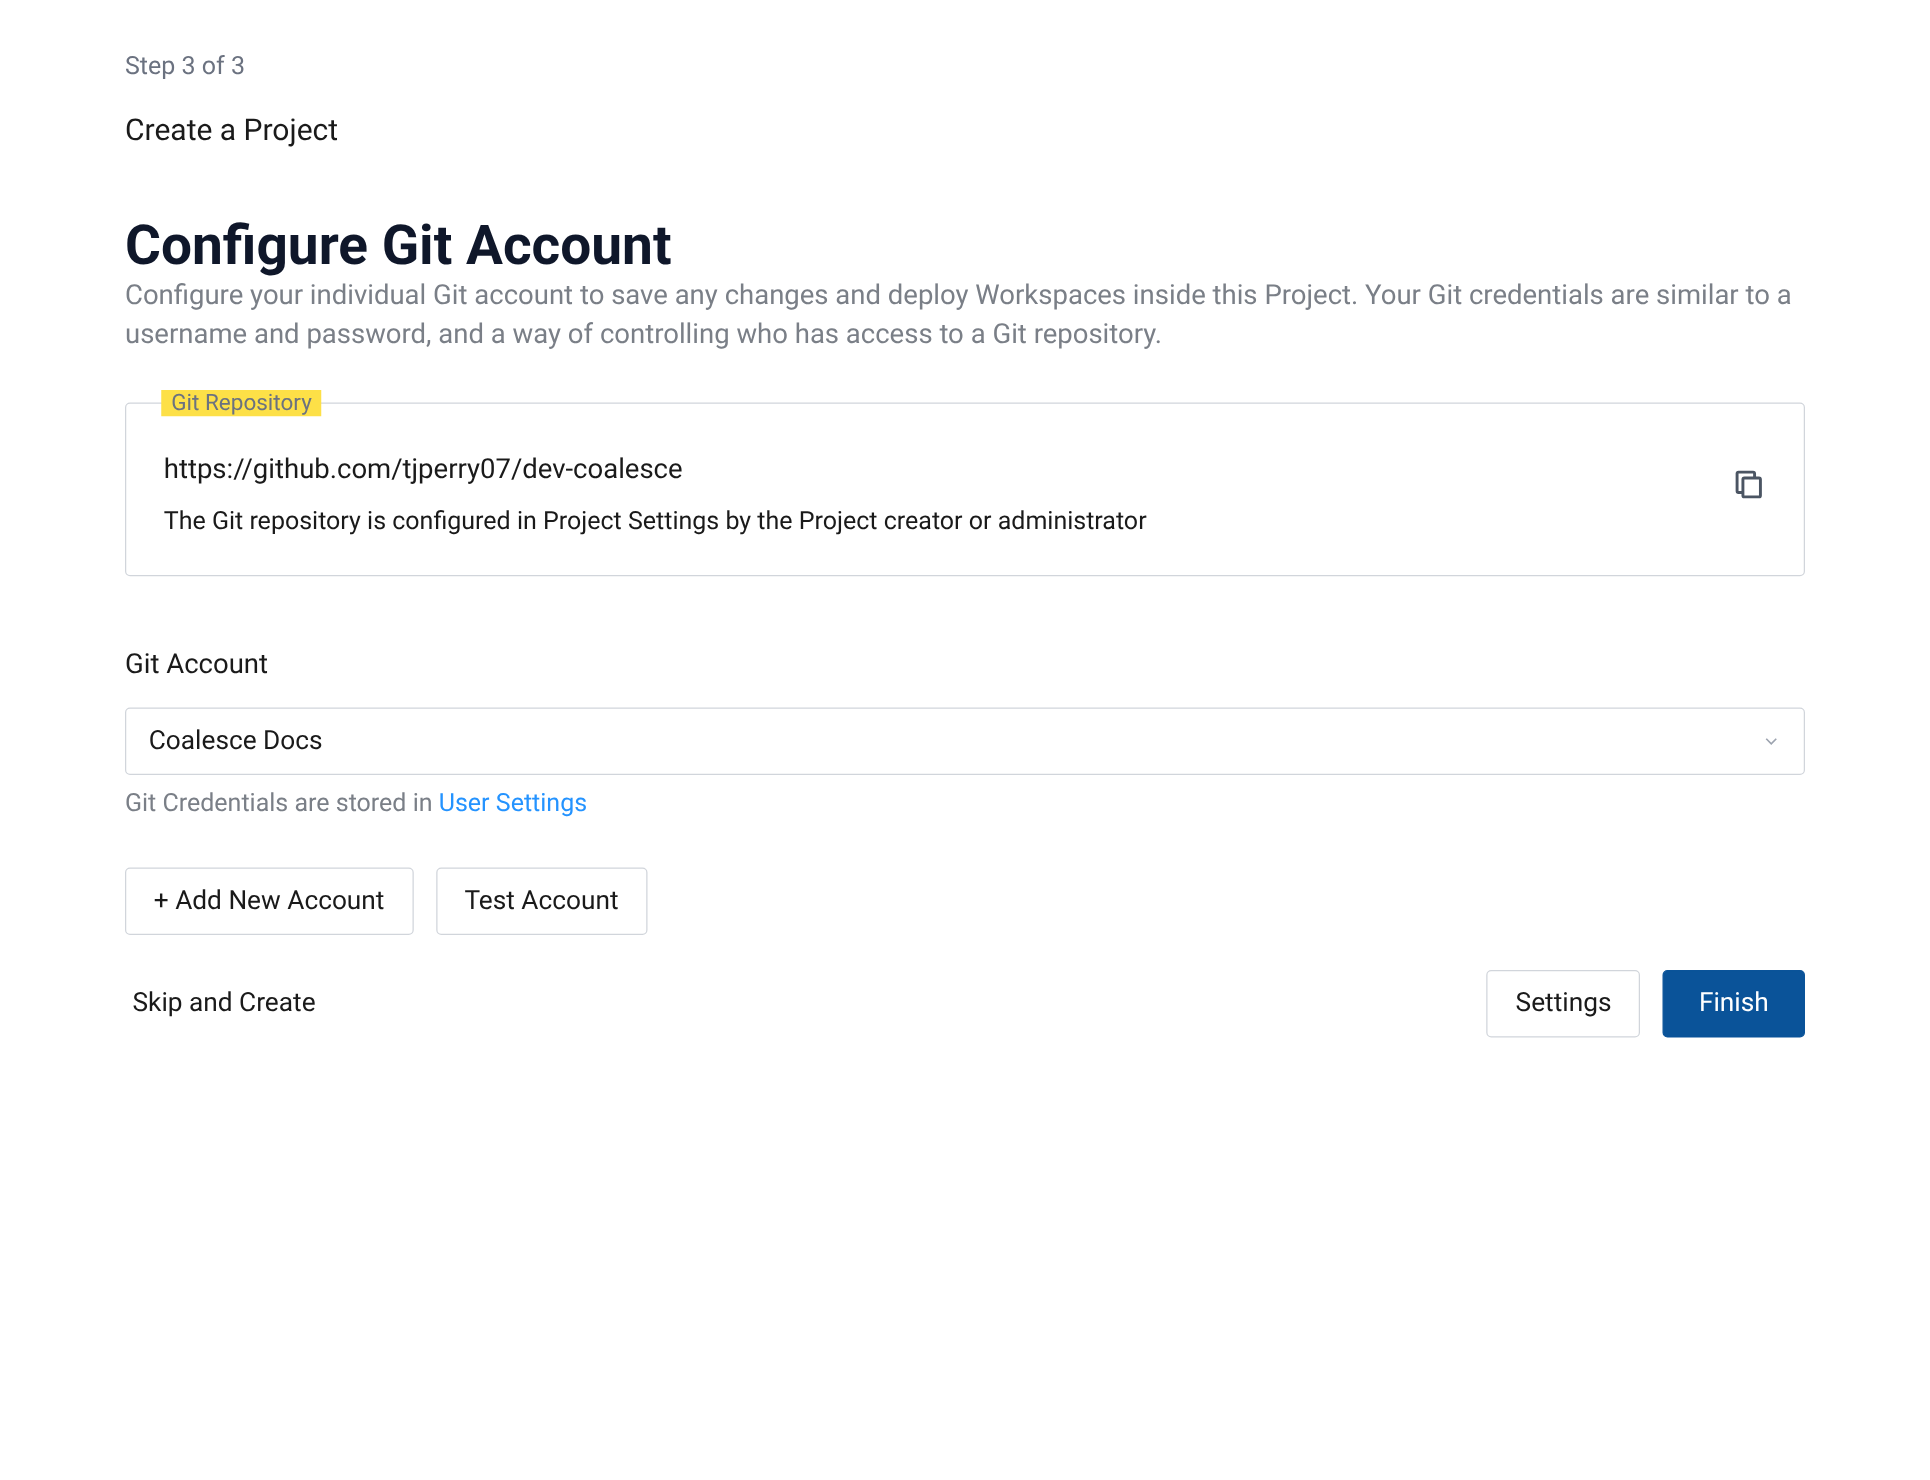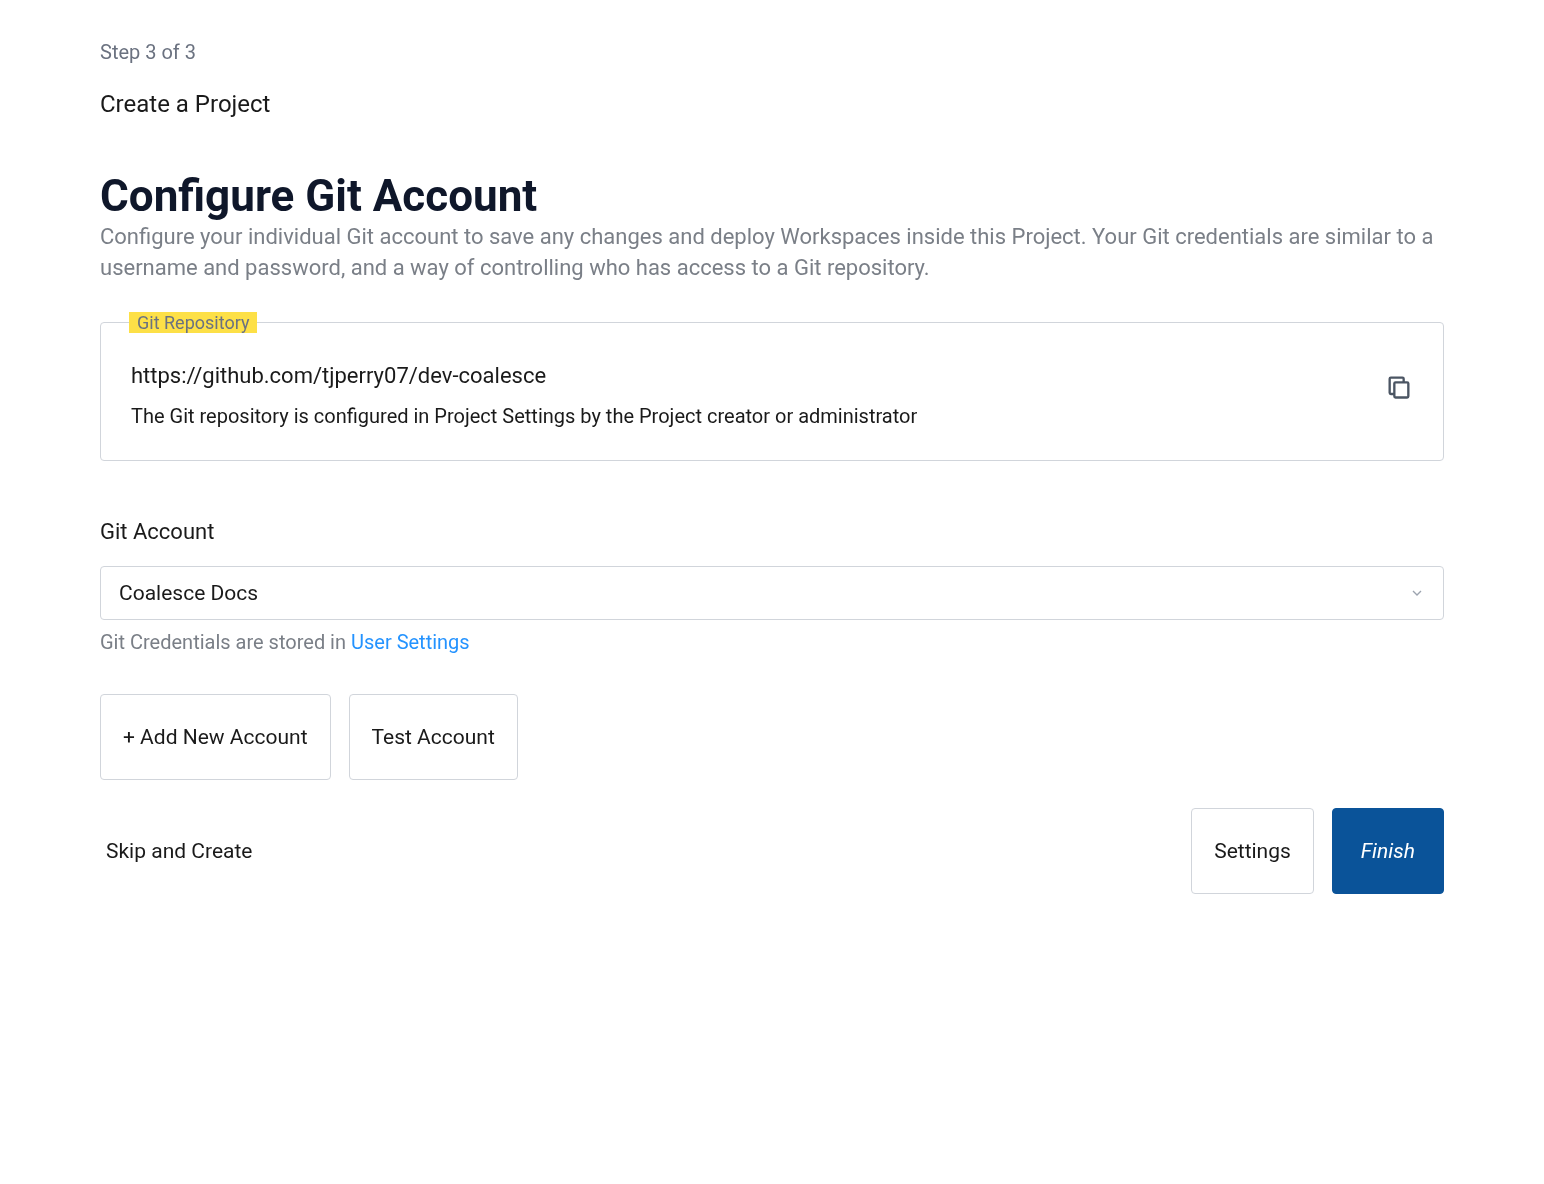"+ Add New Account" .btn { padding: 30px 22px -> 14px 22px }
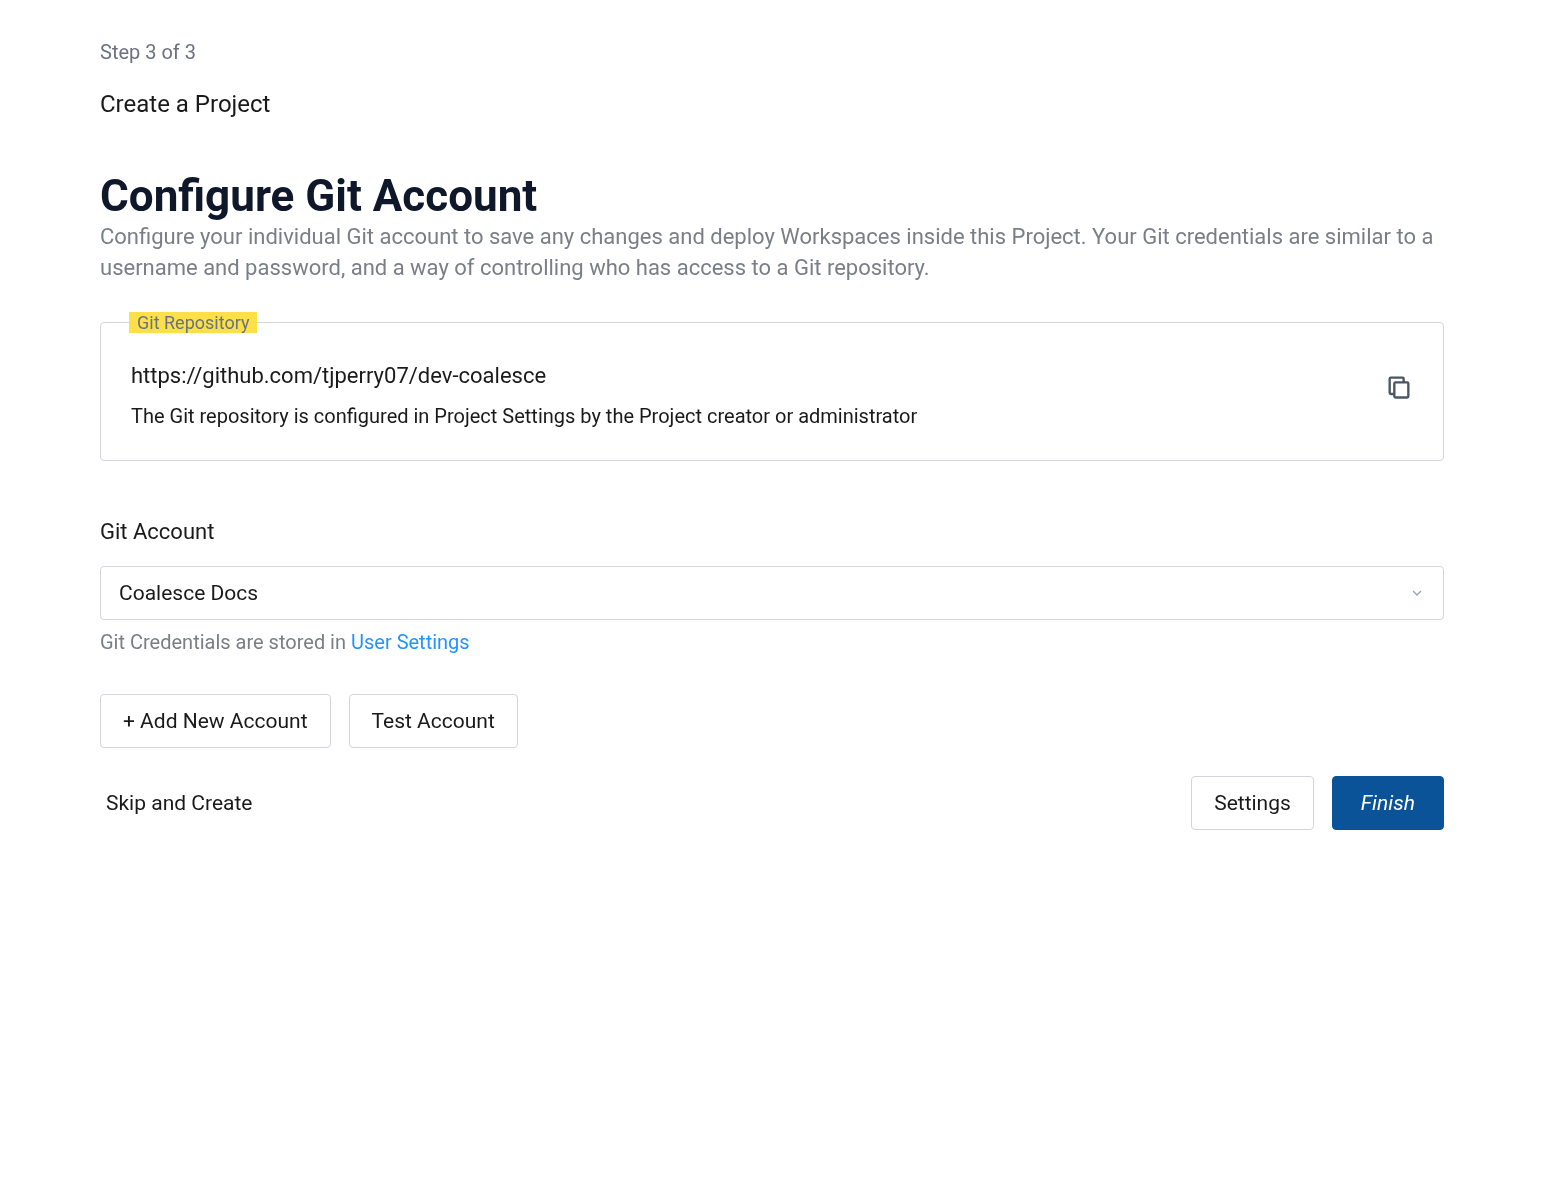"Finish" .btn-primary { font-style: italic -> none }
